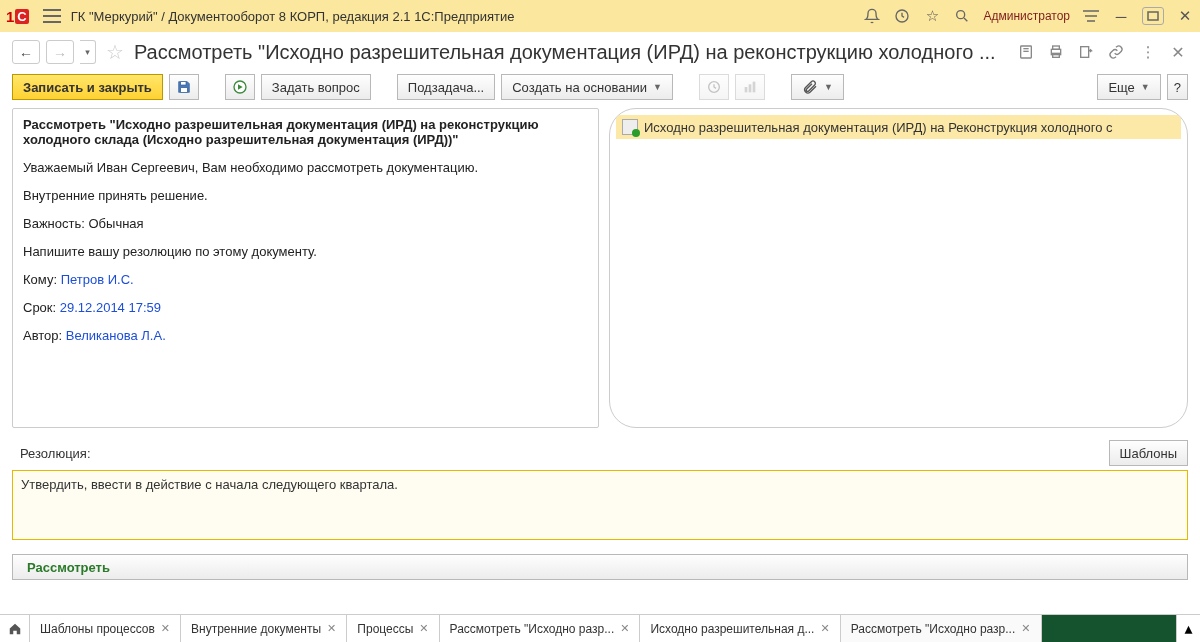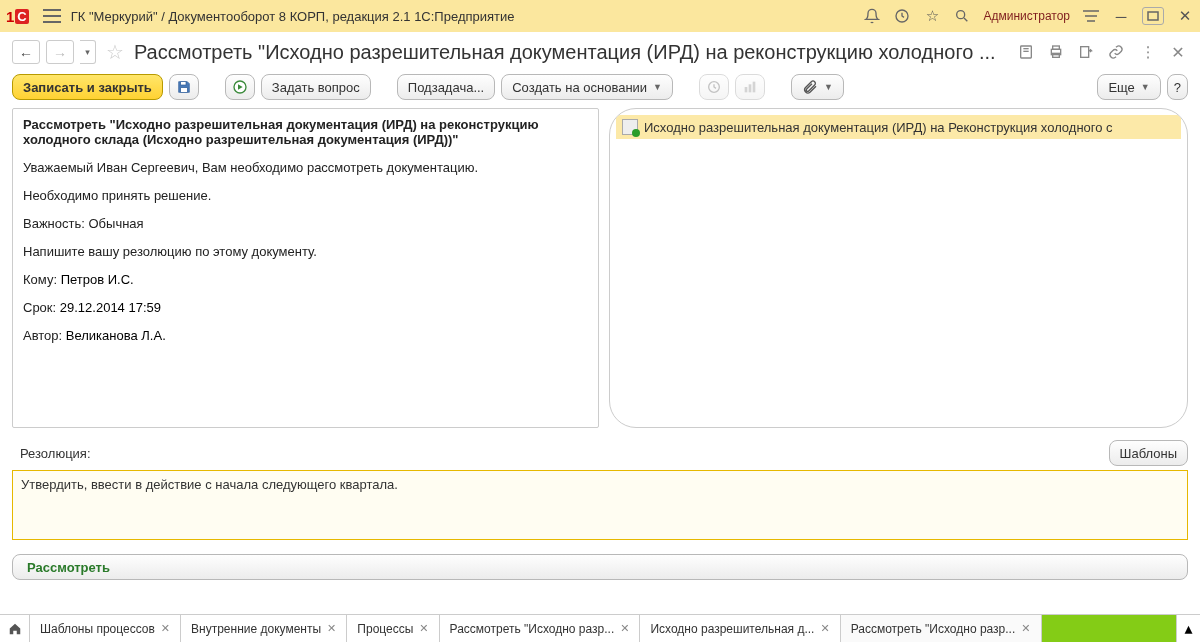"Записать и закрыть" .btn { border-radius: 8px -> 0 }
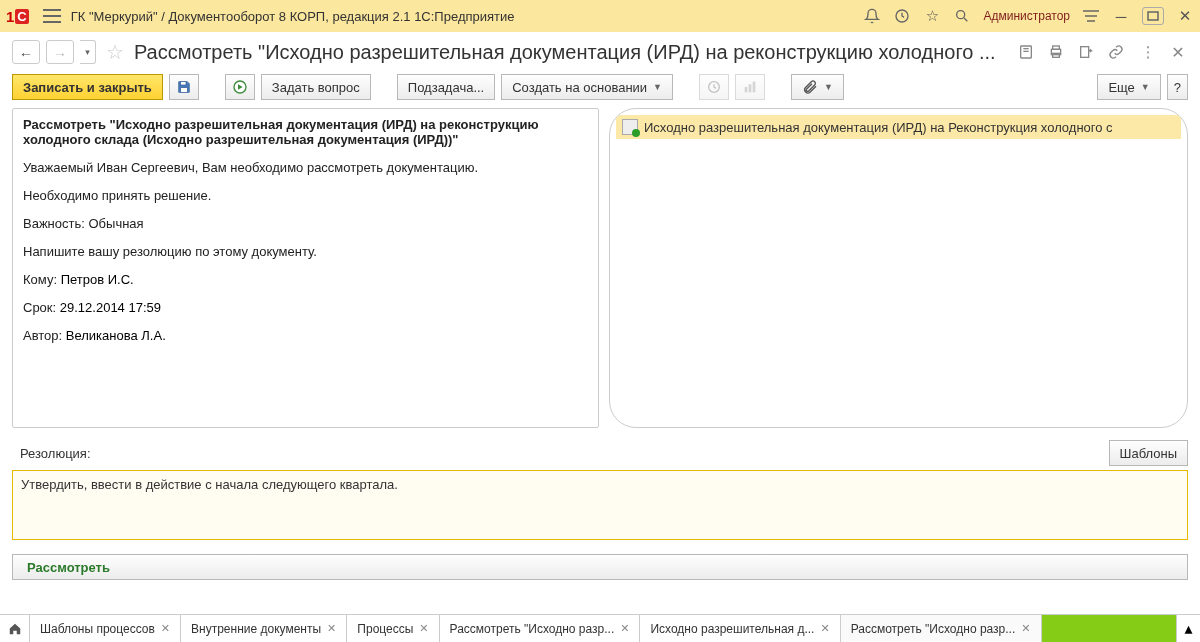"Необходимо принять решение." p { text: Необходимо -> Внутренние }
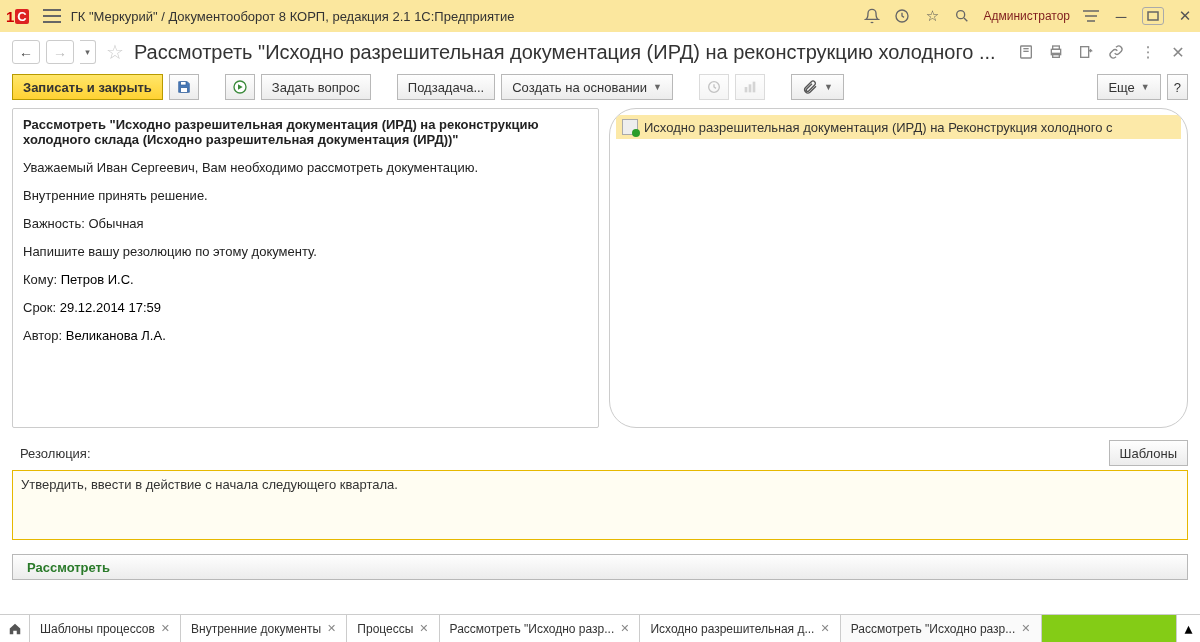"Петров И.С." .link { color: #000000 -> #1d4ed8 }
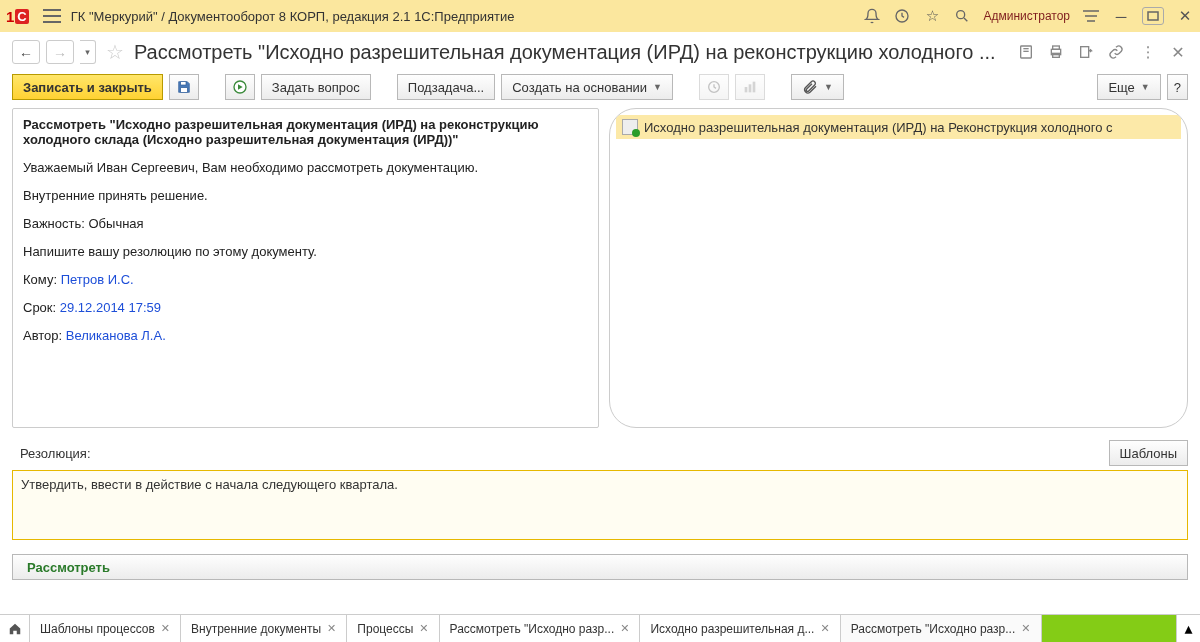"Шаблоны процессов" .bottom-tabs { background: #84cc16 -> #14532d }
